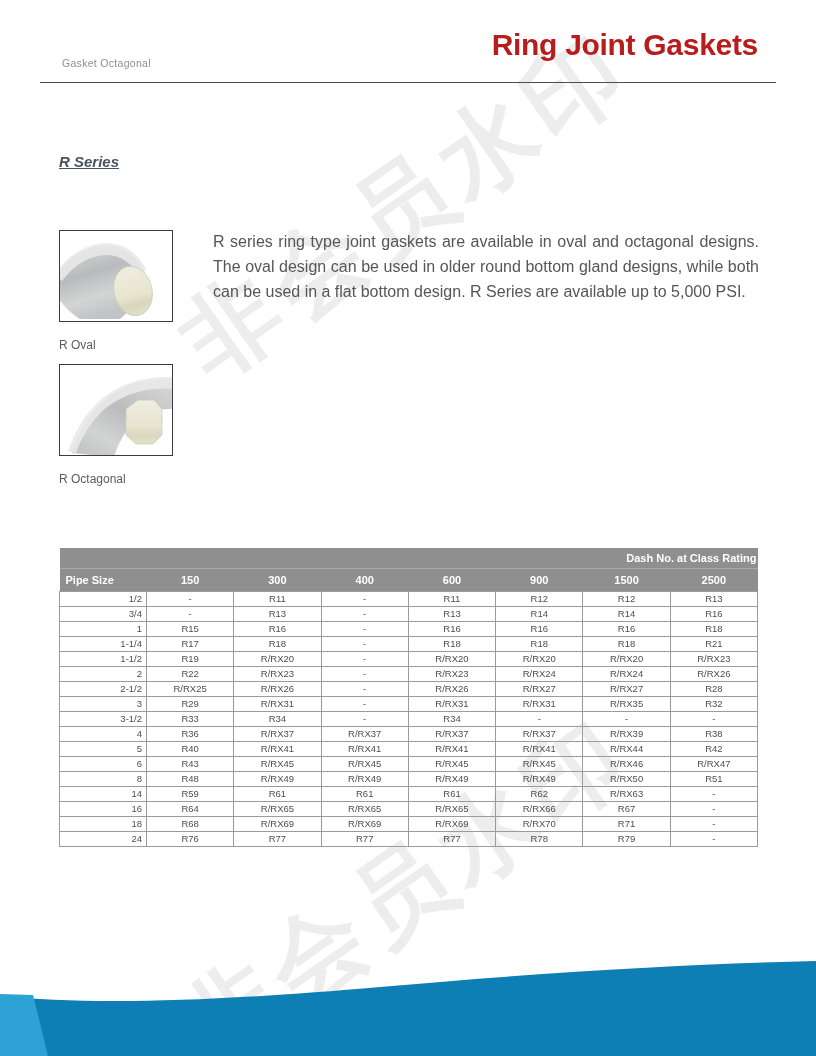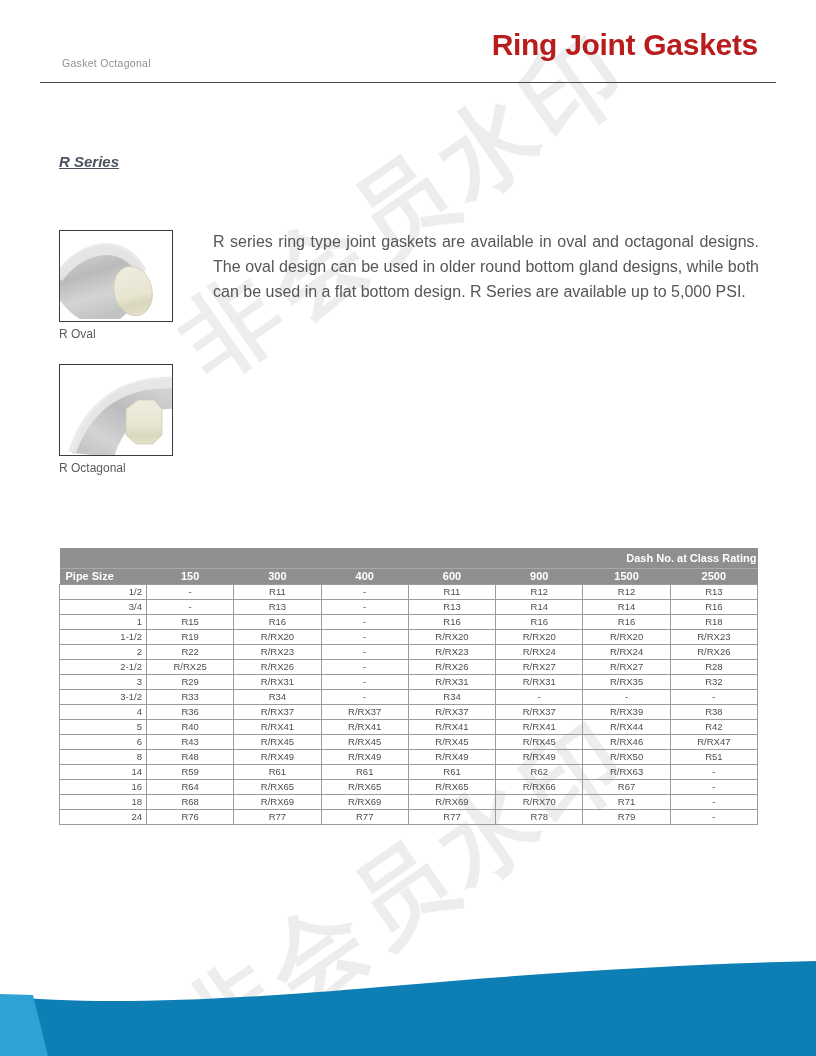"R Oval" .figure .caption { margin-top: 5px -> 16px }
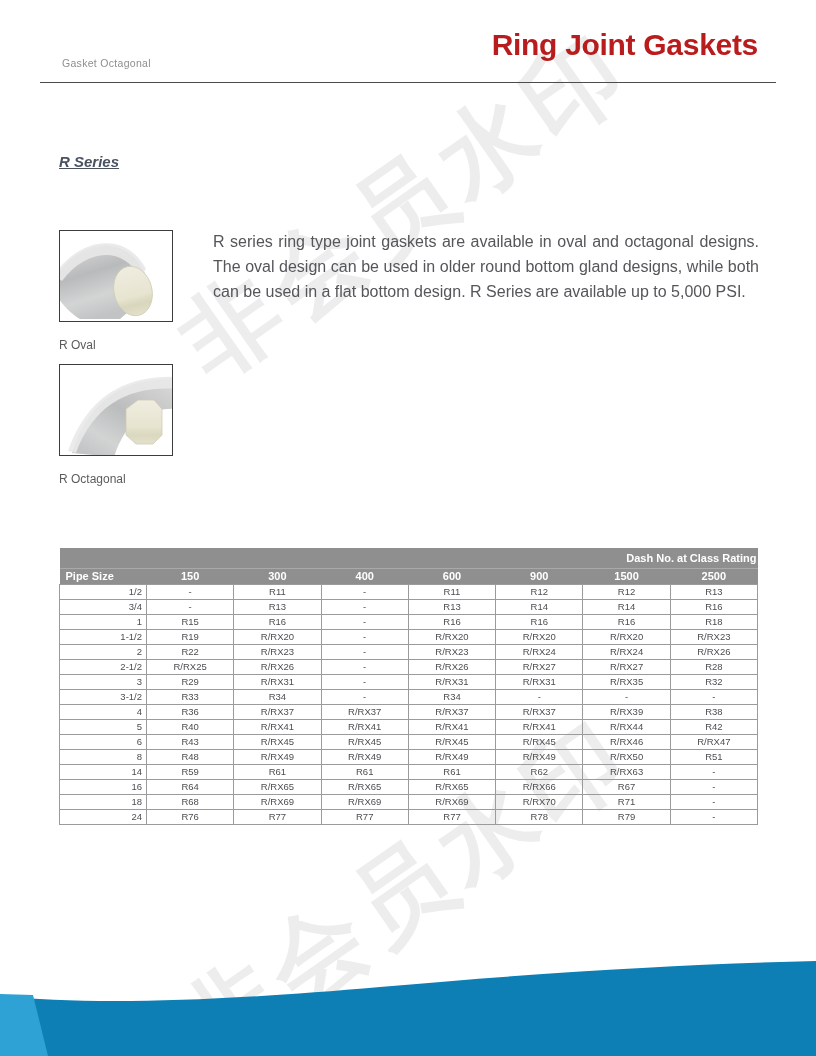"Pipe Size" .rj-table .band2 th { height: 16px -> 23px }
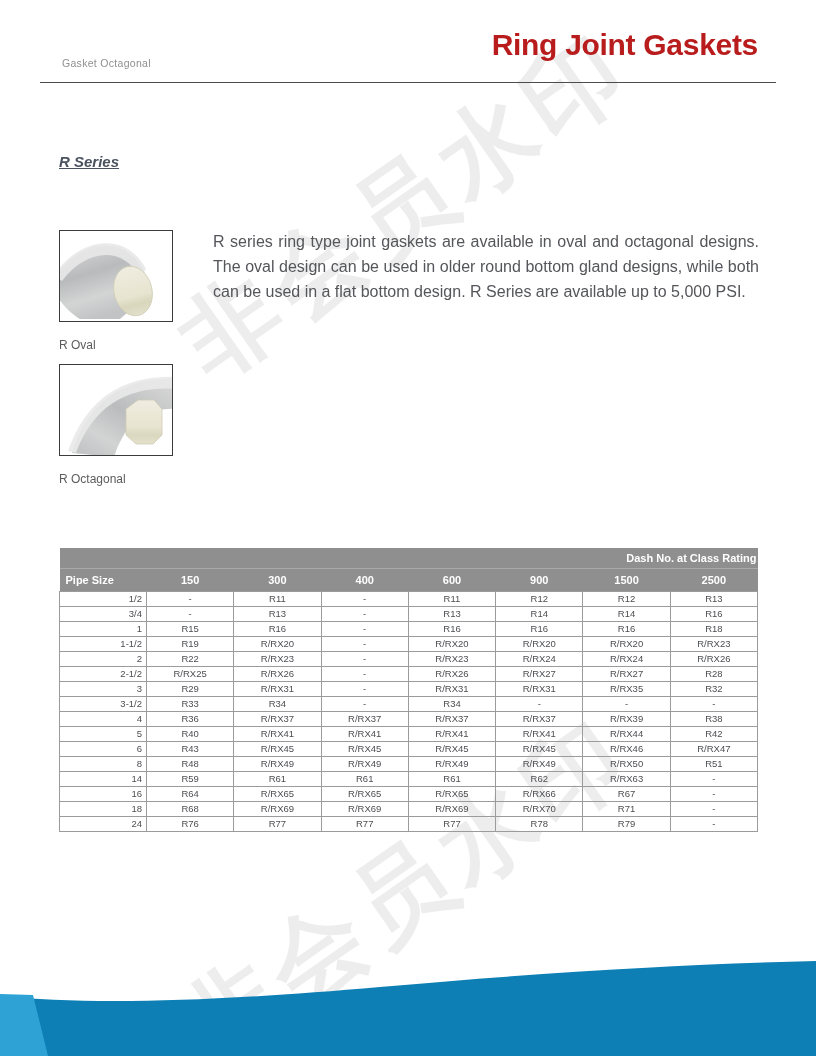"1-1/4" tr { html: none -> <tr> <td>1-1/4</td> <td>R17</td> <td>R18</td> <td>-</td> <td>R18</td> <td>R18</td> <td>R18</td> <td>R21</td> </tr> }
